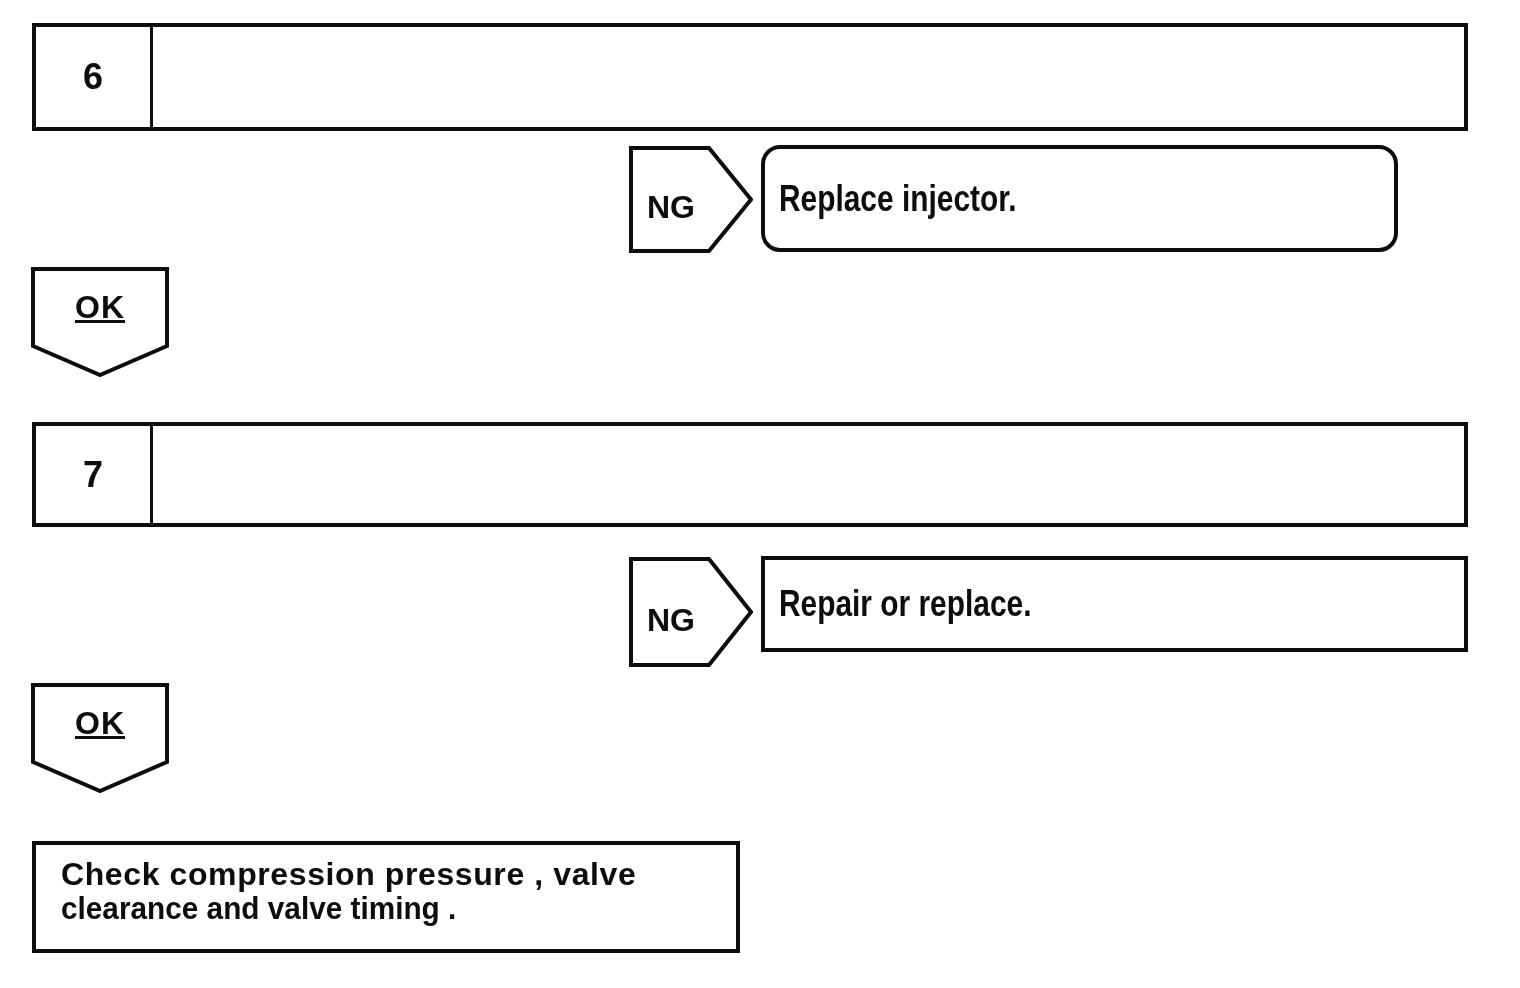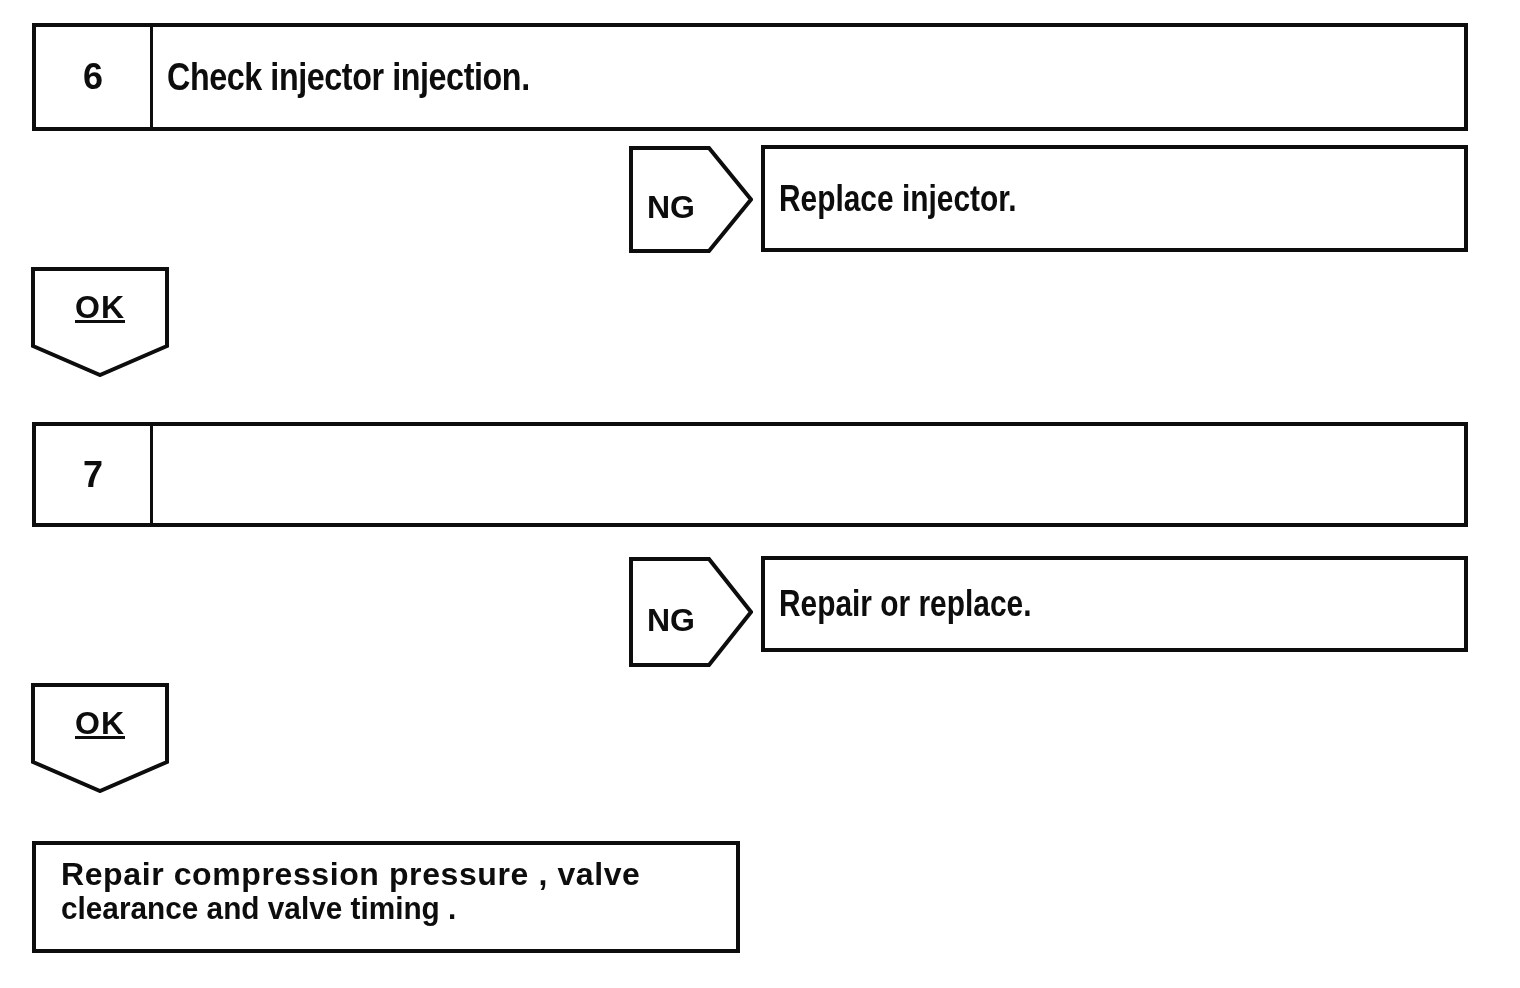"Check injector injection." div.step-text { html: <div> <span>Check injector injection.</span> </div> -> none }
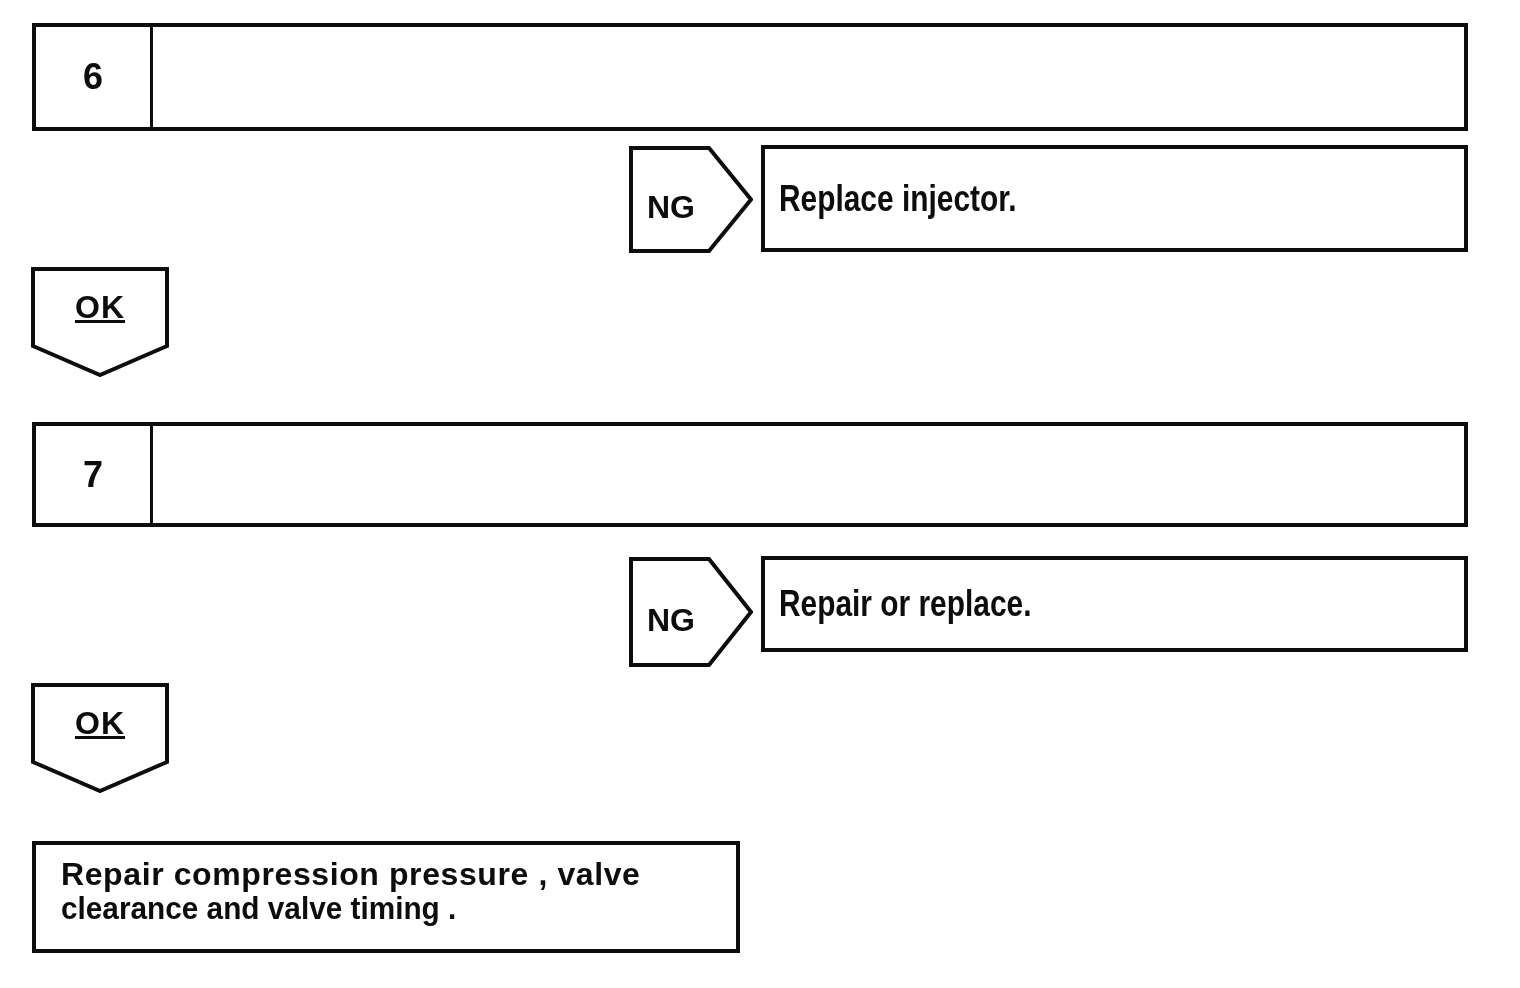"Replace injector." div.abs { border-radius: none -> 19px; width: 707px -> 637px }
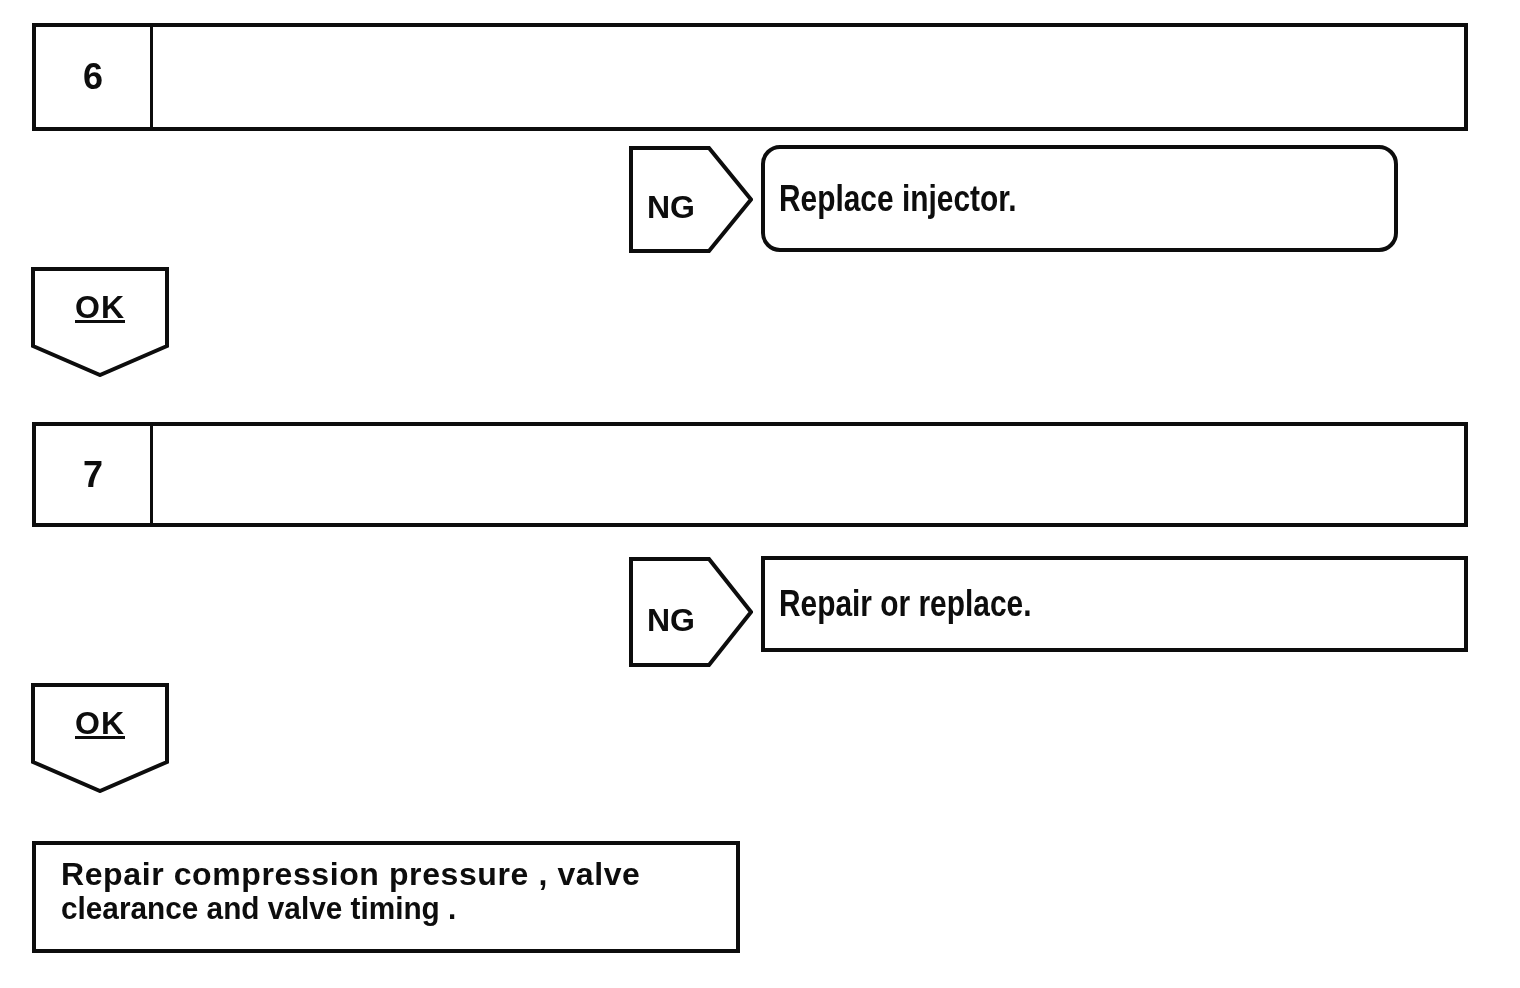"Repair compression pressure , valve" div.t-line { text: Repair -> Check }
